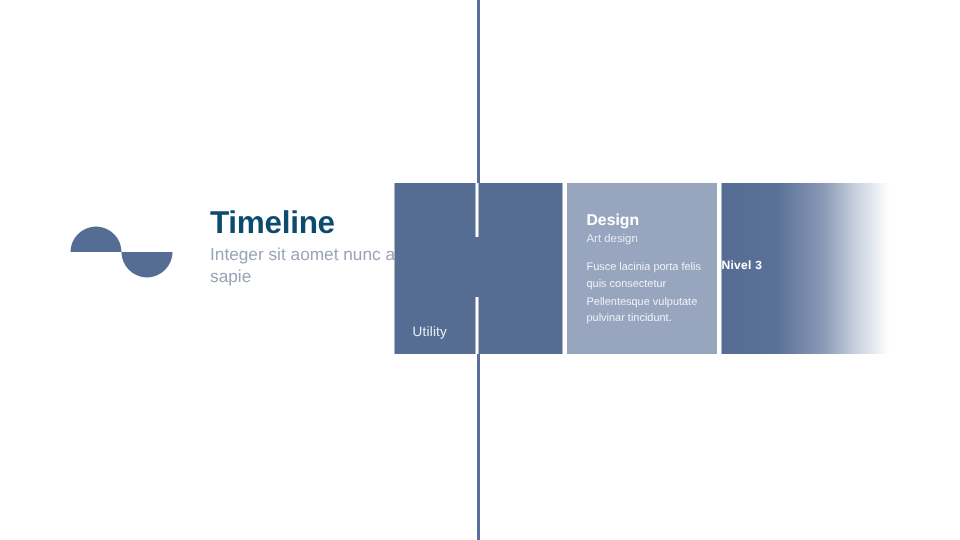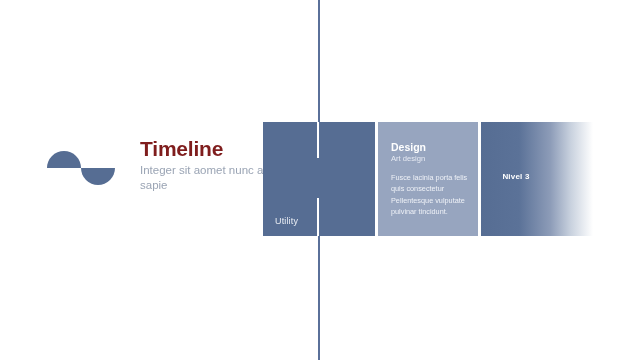"Timeline" #page-title { color: #7f1d1d -> #0c4a6e }
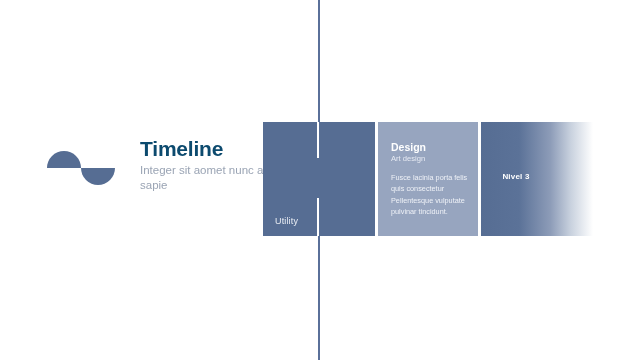"Nivel 3" #nivel-label { text-align: center -> left }
